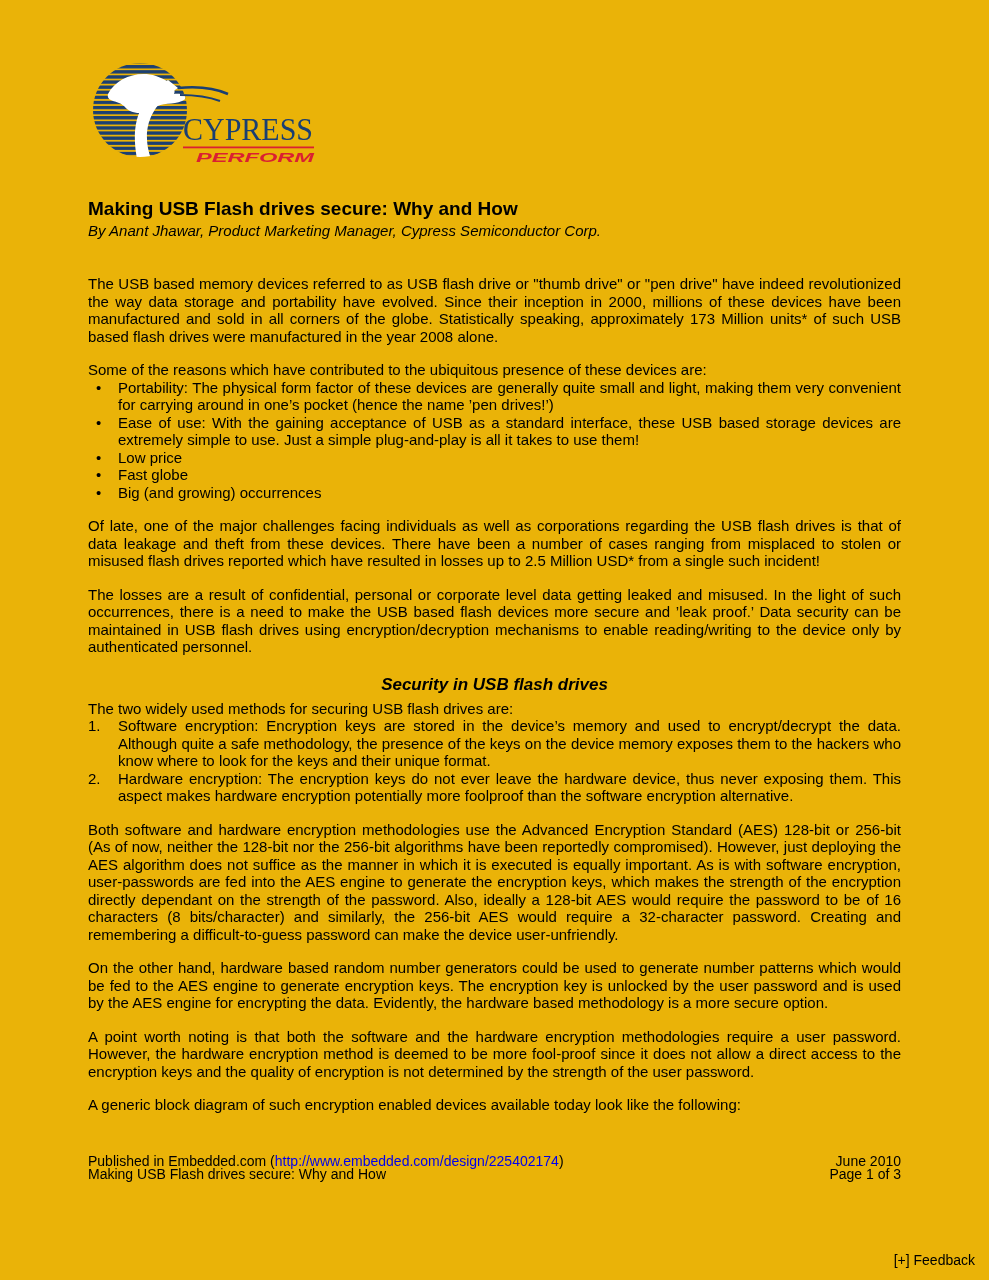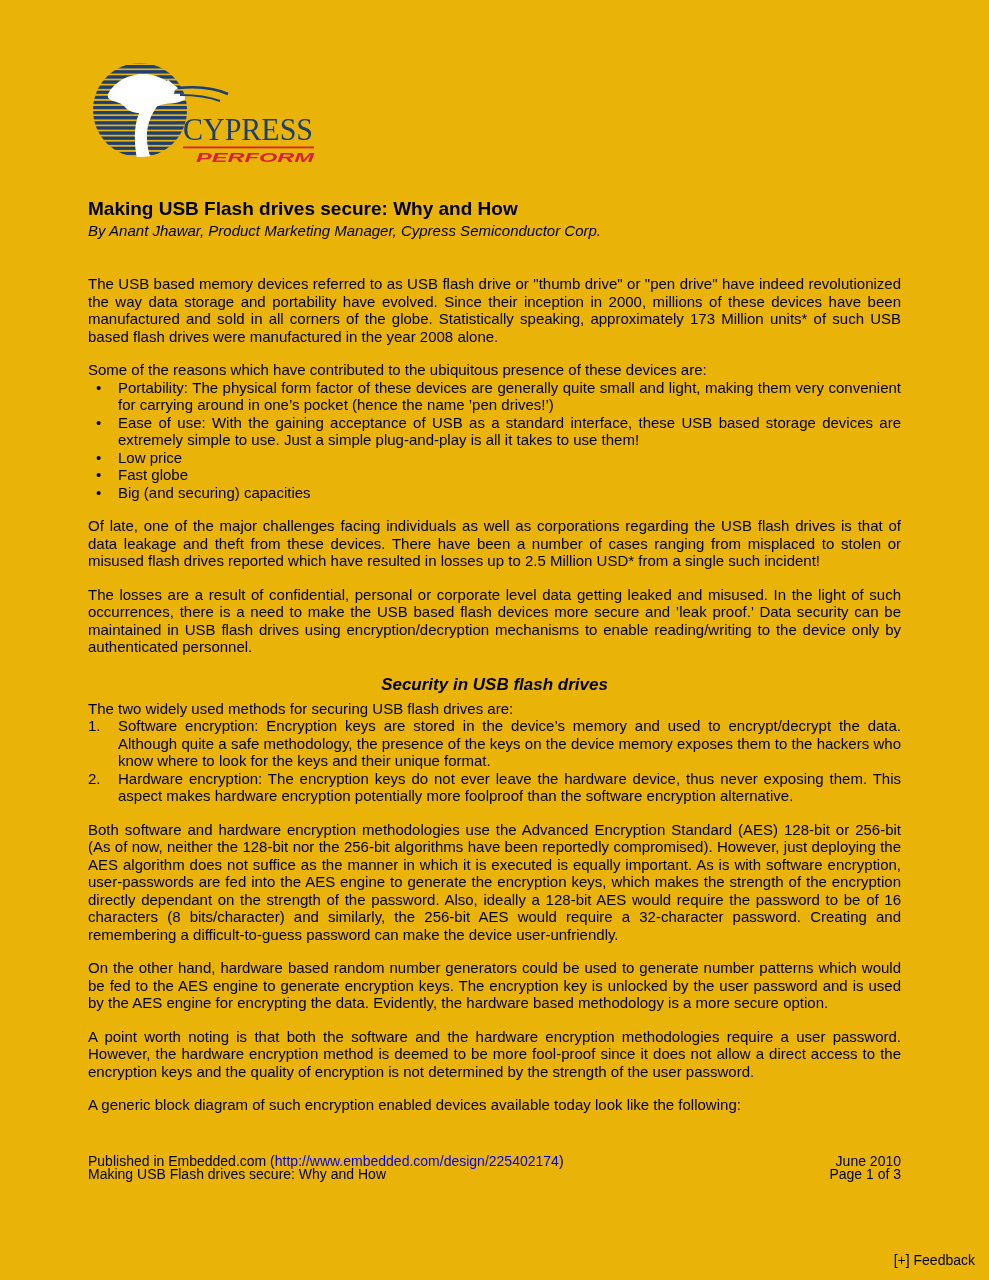"Big (and securing) capacities" span.item-text { text: securing) capacities -> growing) occurrences }
